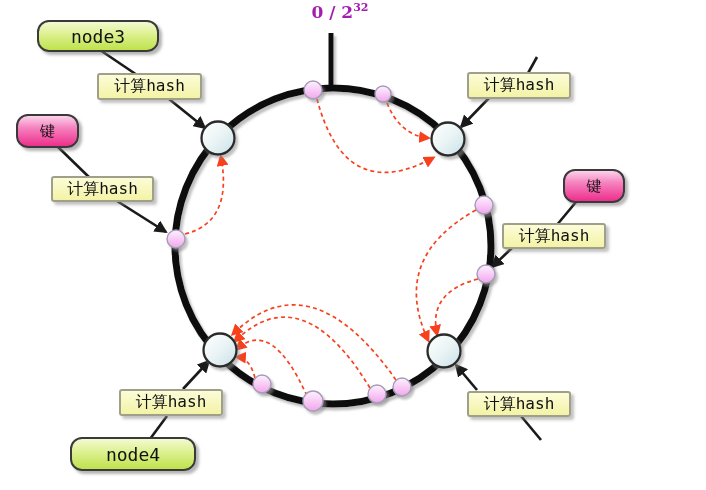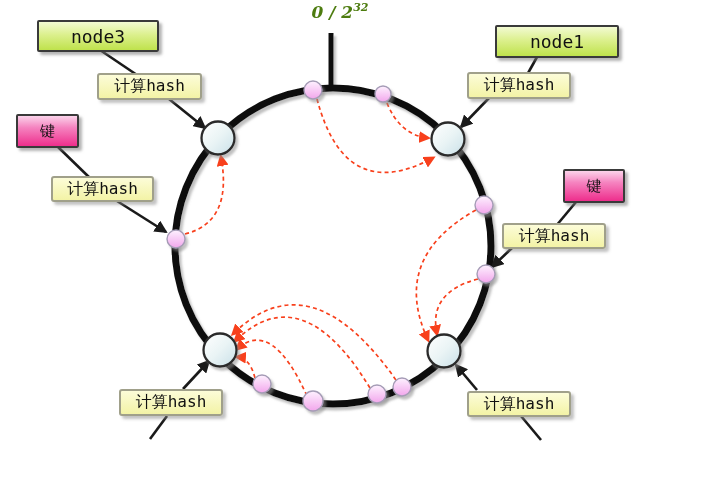"0 / 232" .title { color: #4d7c0f -> #a21caf; font-style: italic -> none }
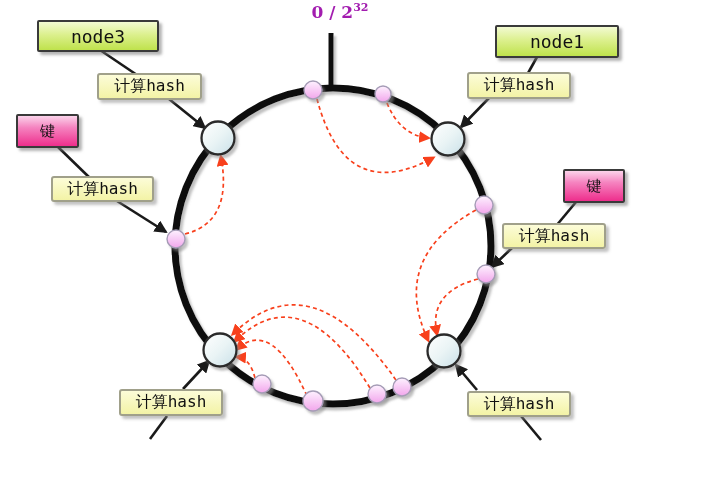"node3" .box { border-radius: 2px -> 12px }
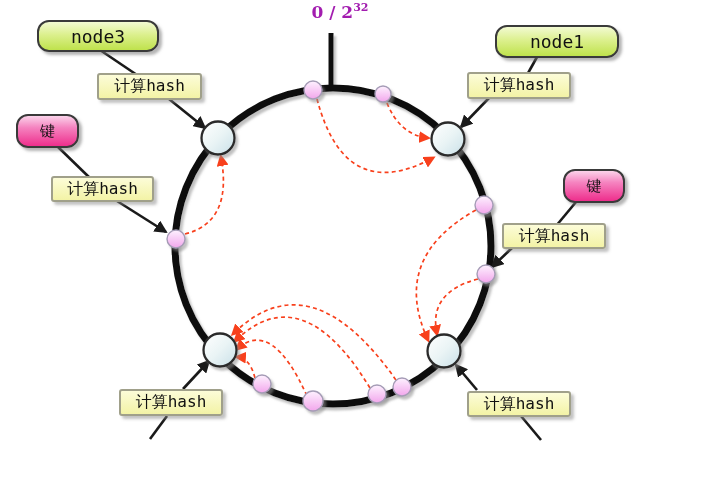"node1" div.box { html: <div> <span>node1</span> </div> -> none }
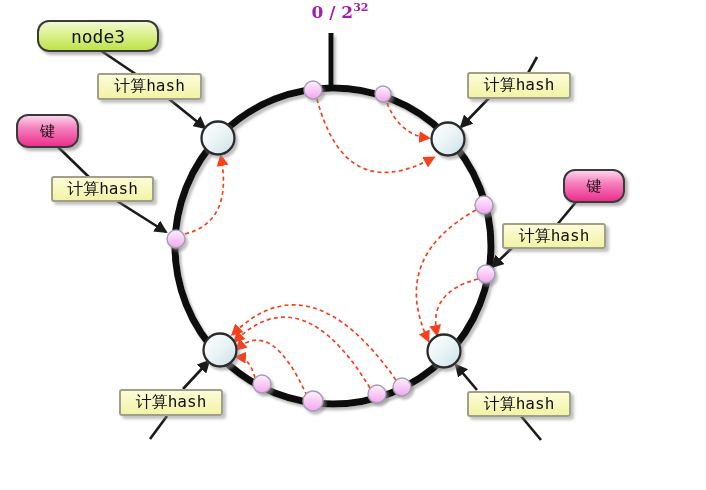"node4" div.box { html: none -> <div> <span>node4</span> </div> }
